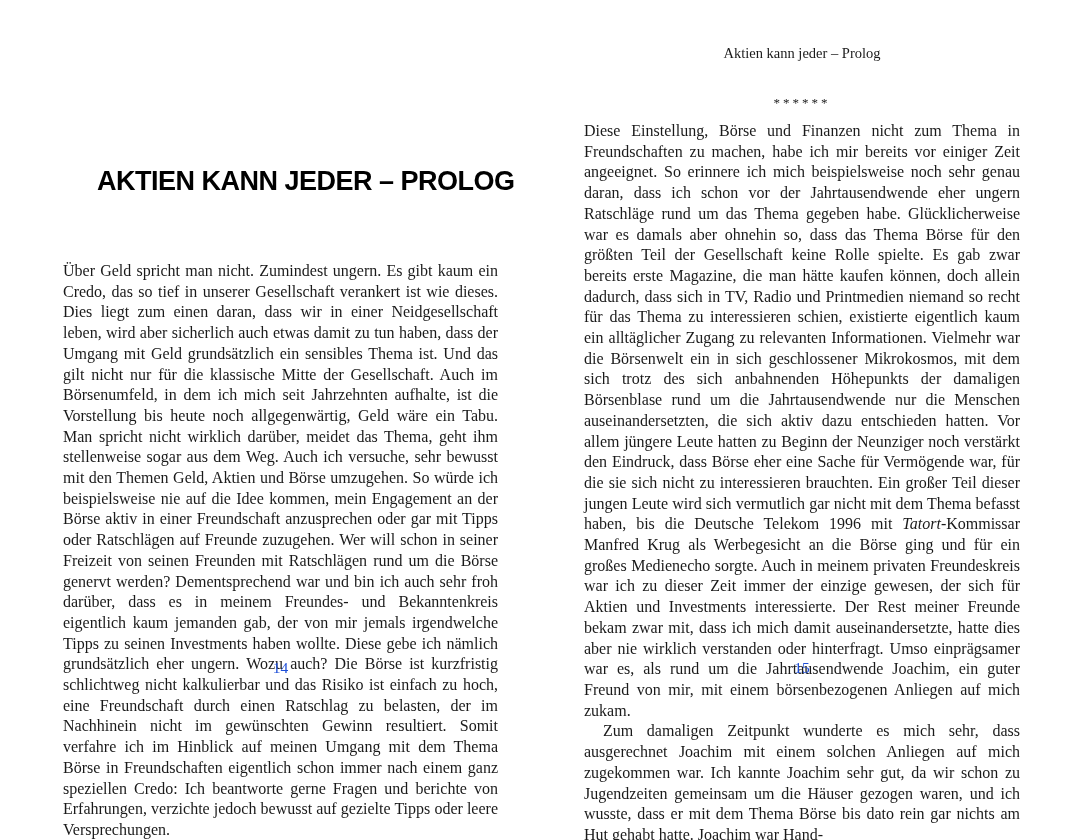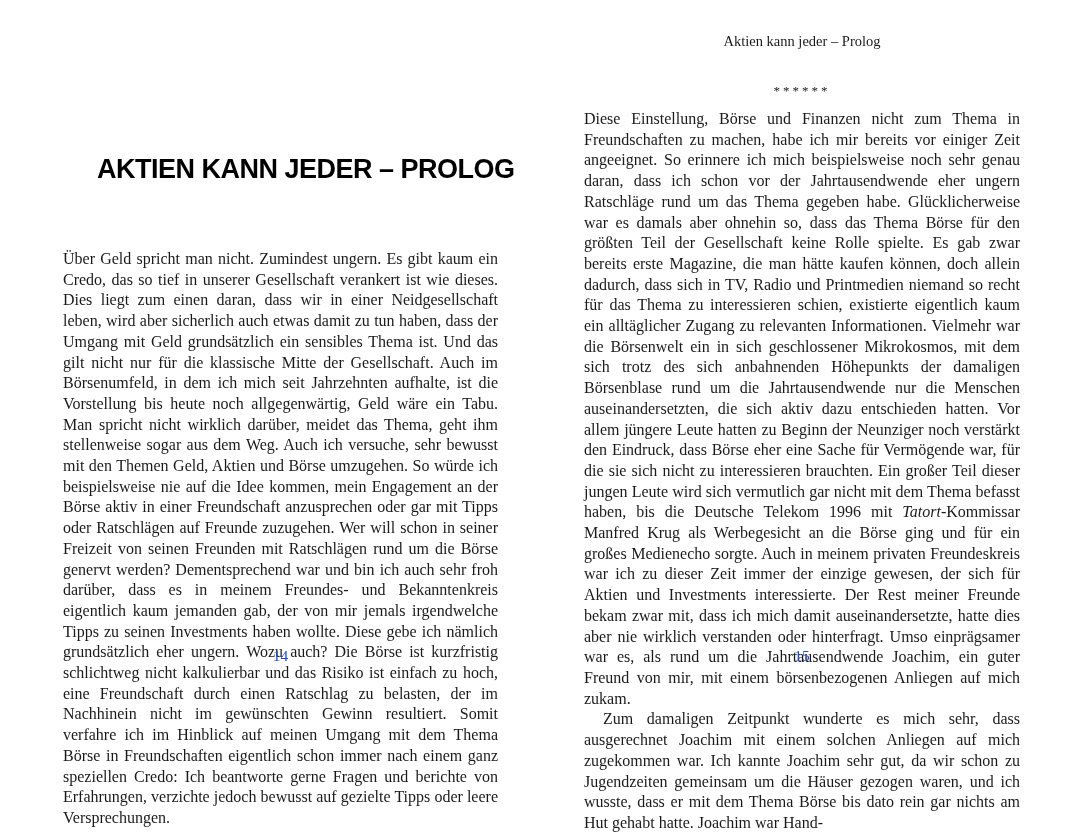"Aktien kann jeder – Prolog" .page { top: 4px -> 16px }
